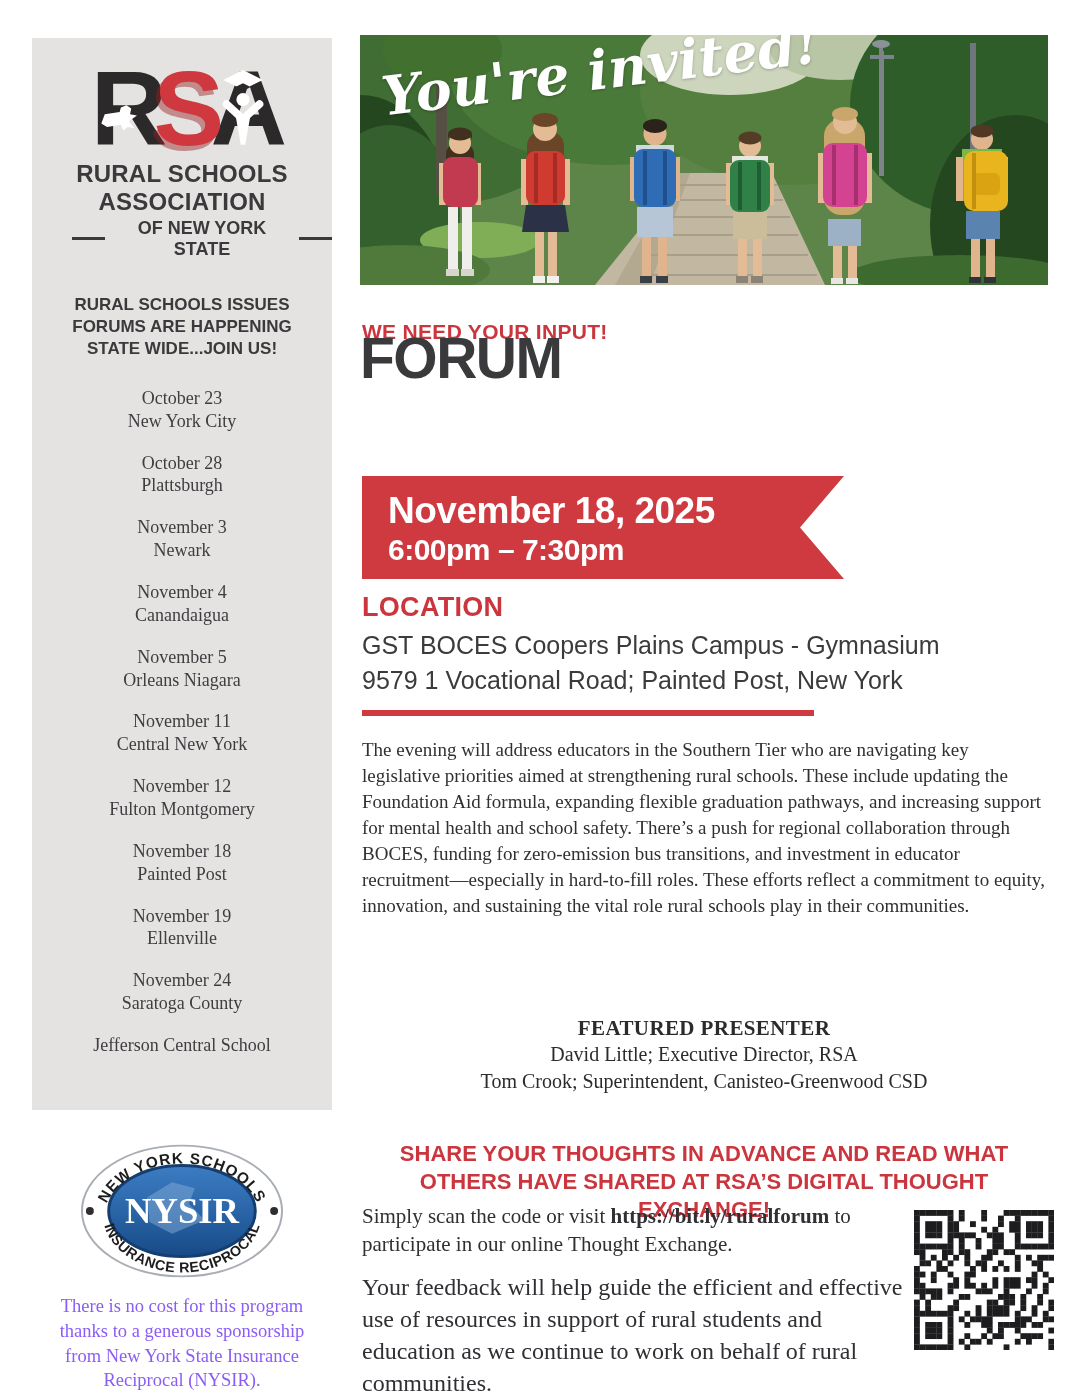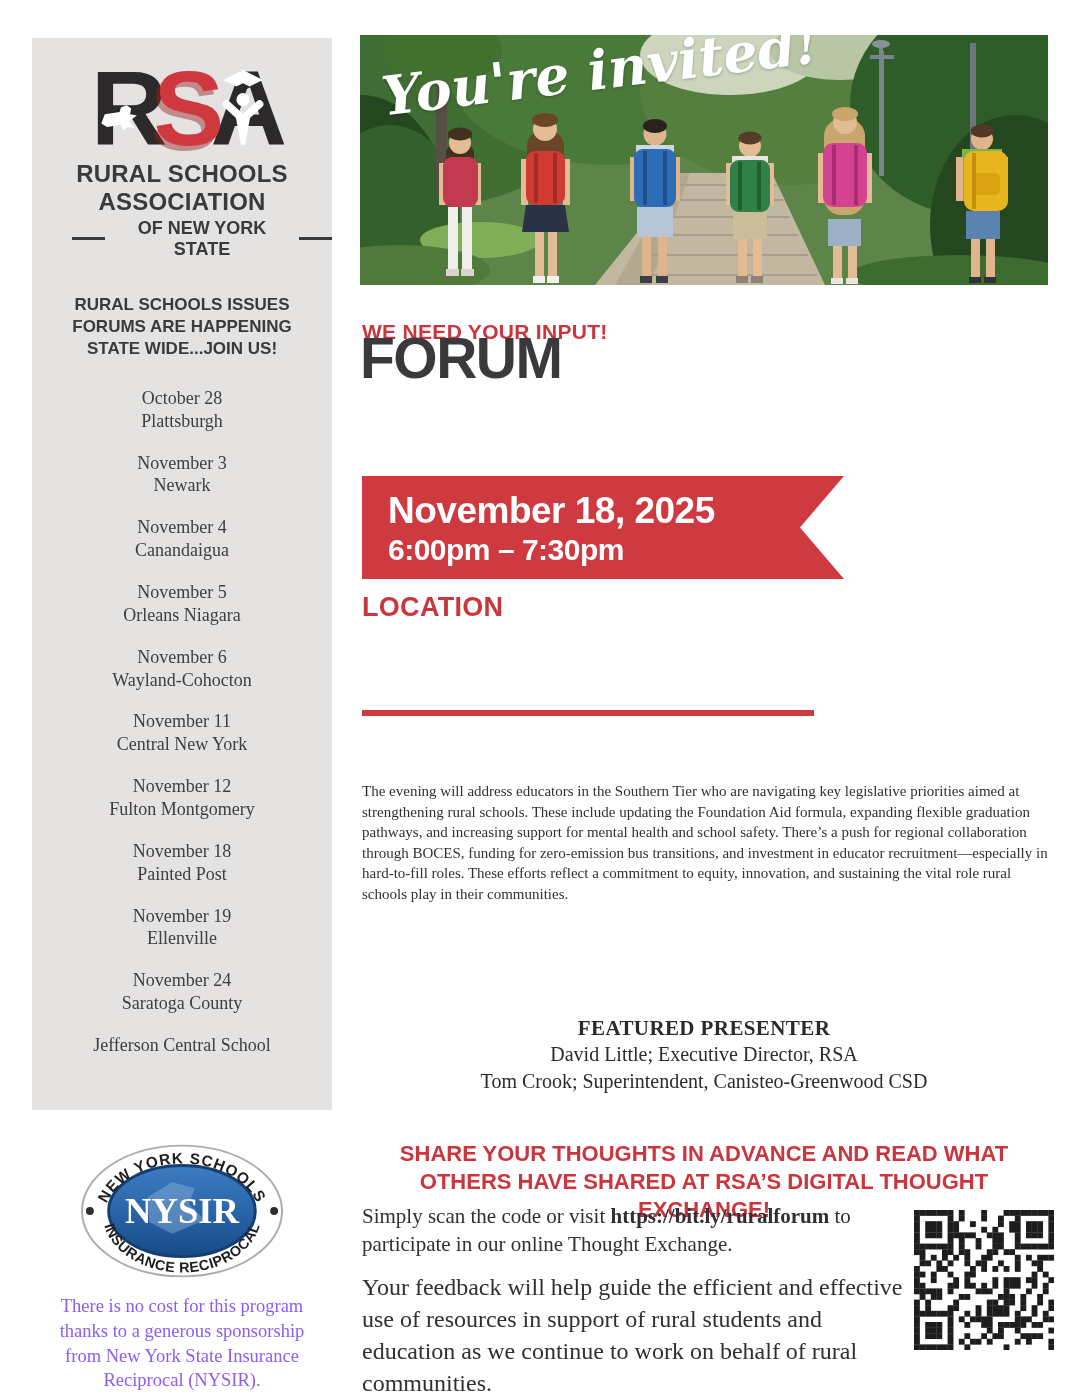"October 23" div.event { html: none -> <div> <div>October 23</div> <div>New York City</div> </div> }
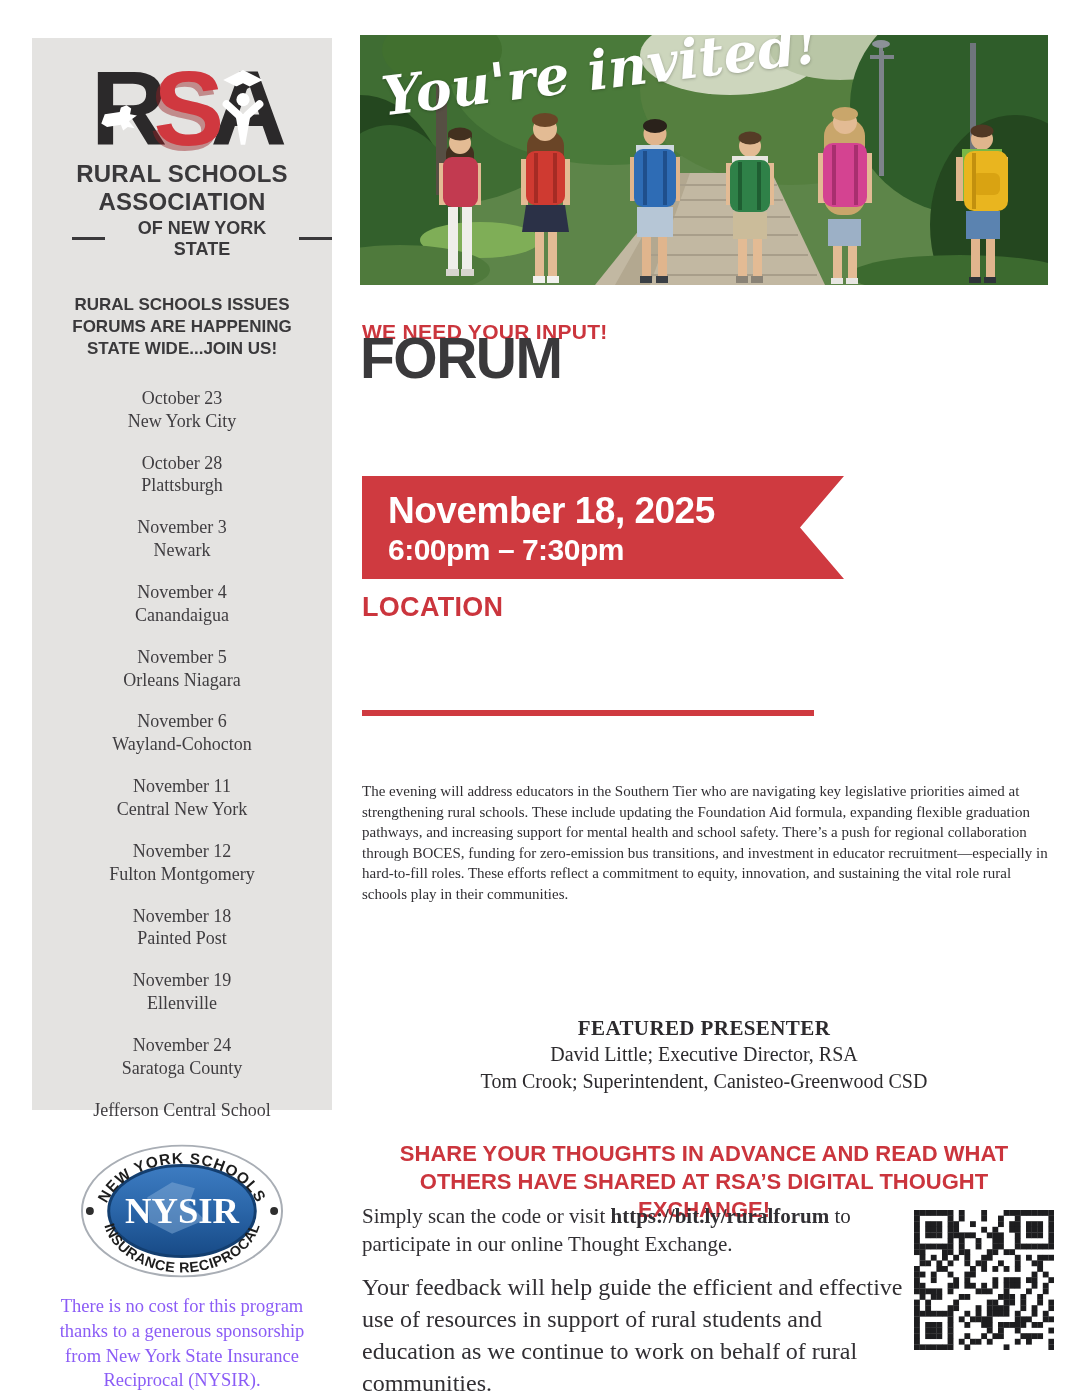"GST BOCES Coopers Plains Campus" div.abs { html: none -> <div> <div>GST BOCES Coopers Plains Campus - Gymnasium</div> <div>9579 1 Vocational Road; Painted Post, New York</div> </div> }
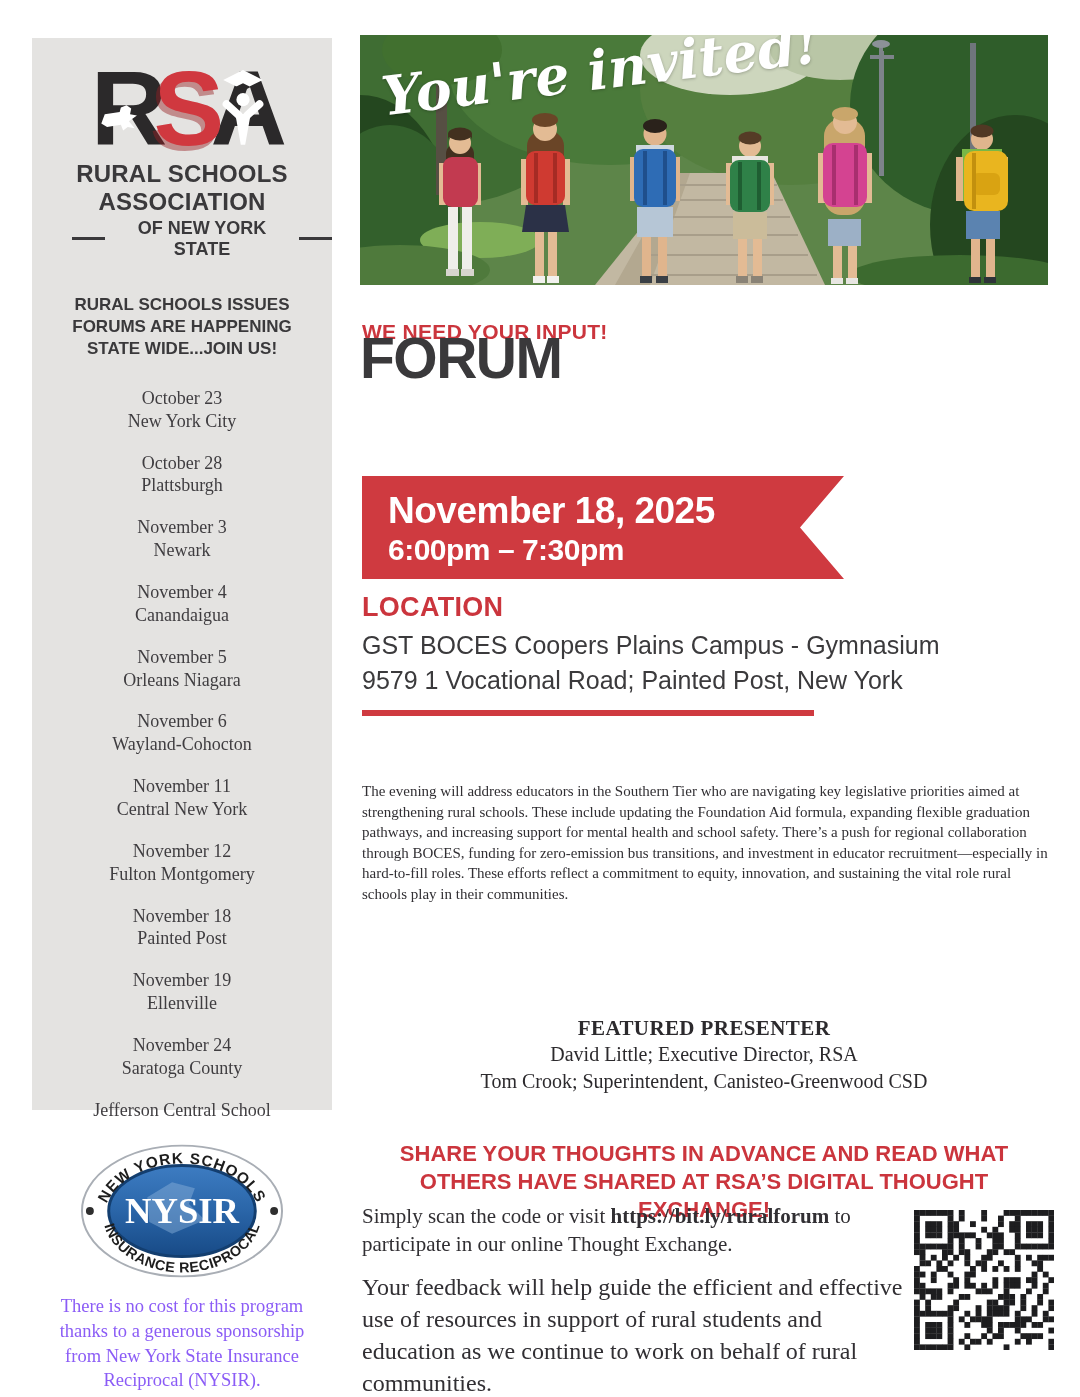"November 6" div.event { html: <div> <div>November 6</div> <div>Wayland-Cohocton</div> </div> -> none }
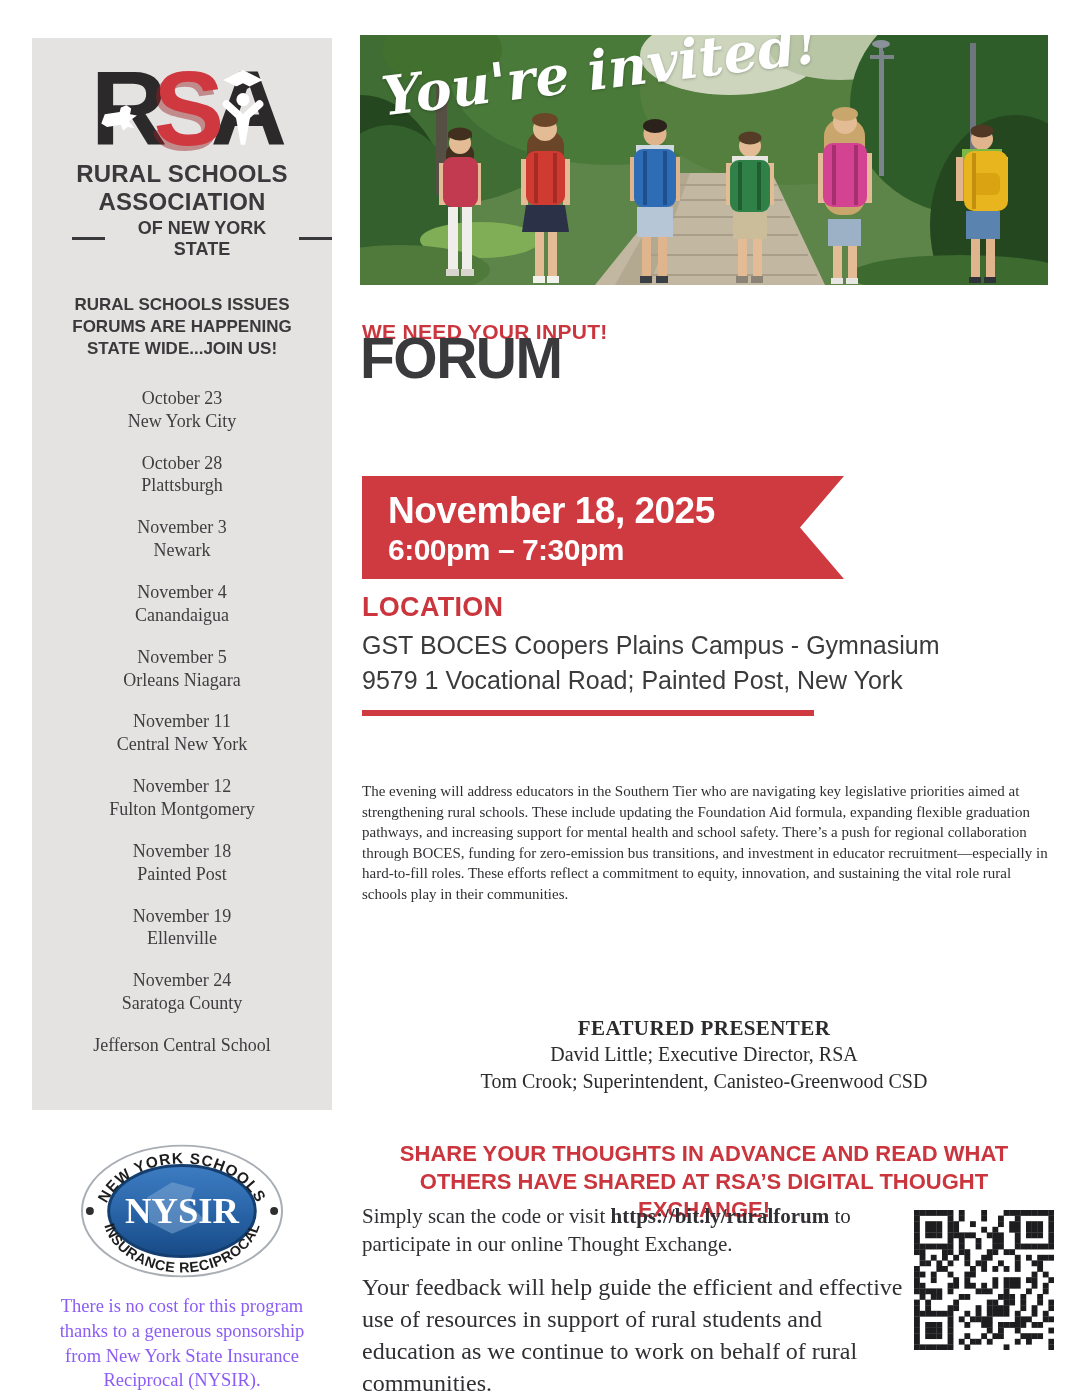"The evening will address educators" .bodytext { font-size: 15px -> 19px; margin-top: 44px -> none }
